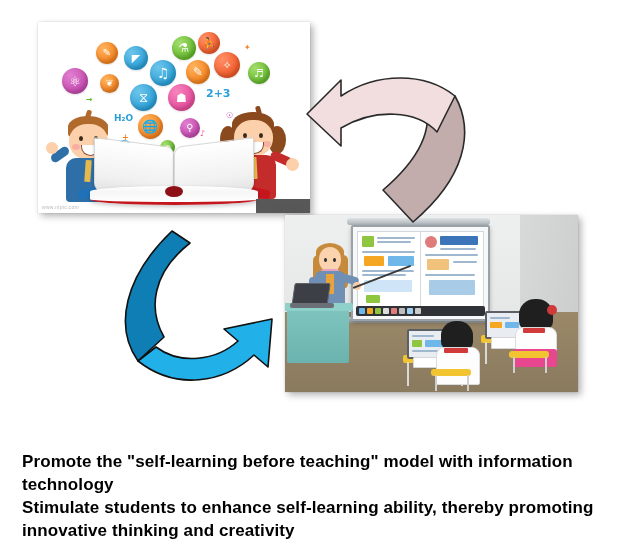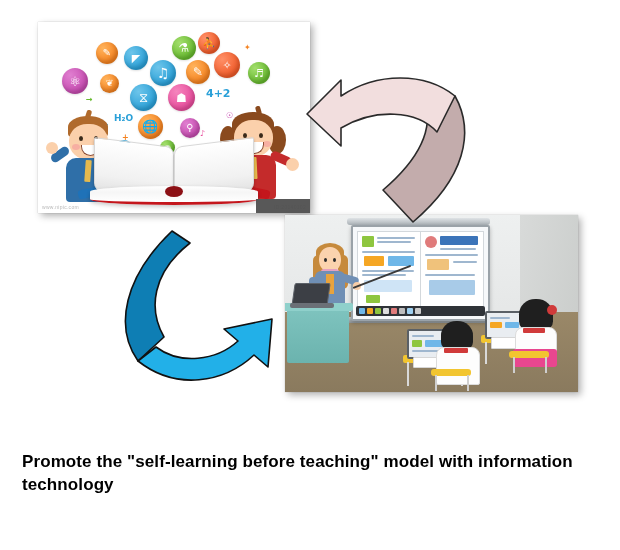"4+2" div.tiny-sym { text: 4+2 -> 2+3 }
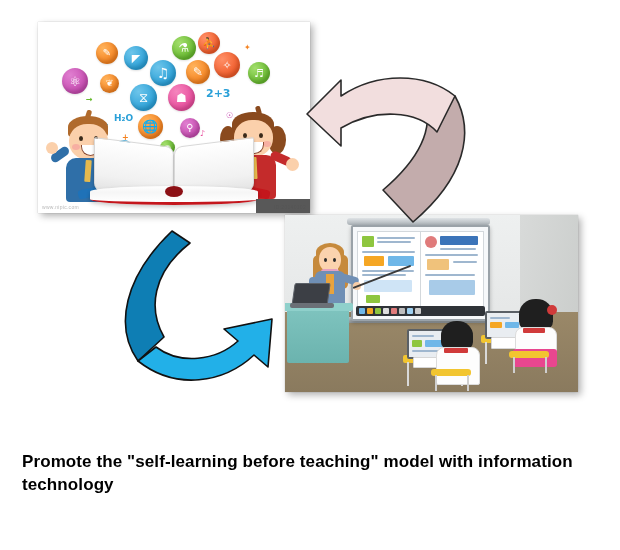"Stimulate students to enhance" p { html: none -> <p>Stimulate students to enhance self-learning ability, thereby promoting innovative thinking and creativity</p> }
